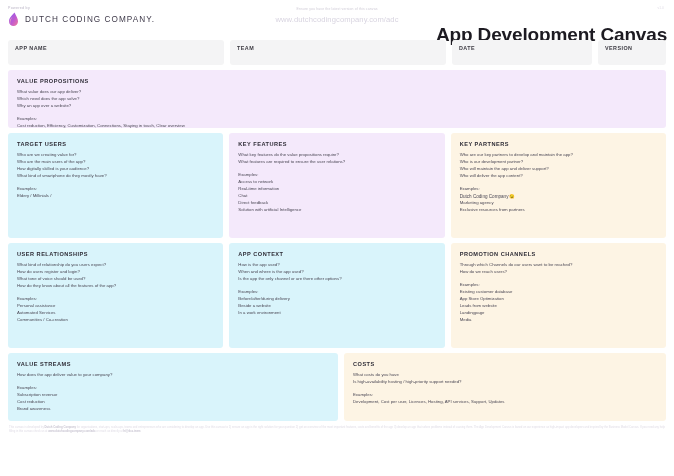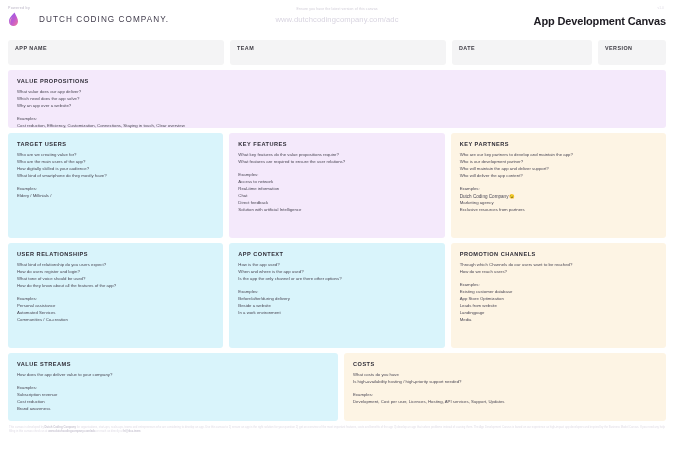"DUTCH CODING COMPANY." .brand-row { gap: 20px -> 6px }
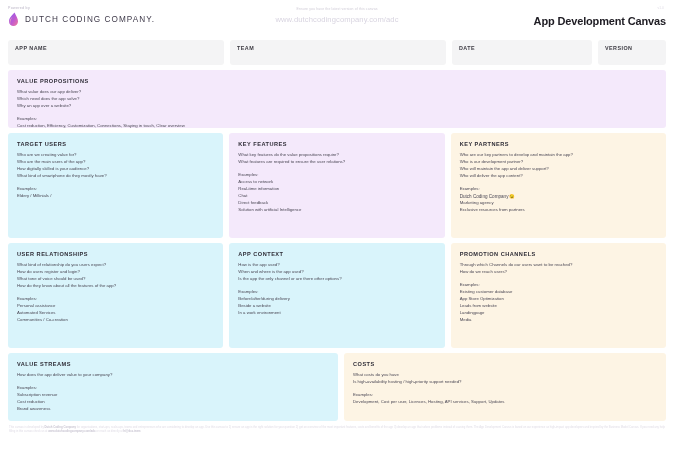"App Development Canvas" .canvas-title { font-size: 11px -> 19px; margin-top: 9px -> 18px }
